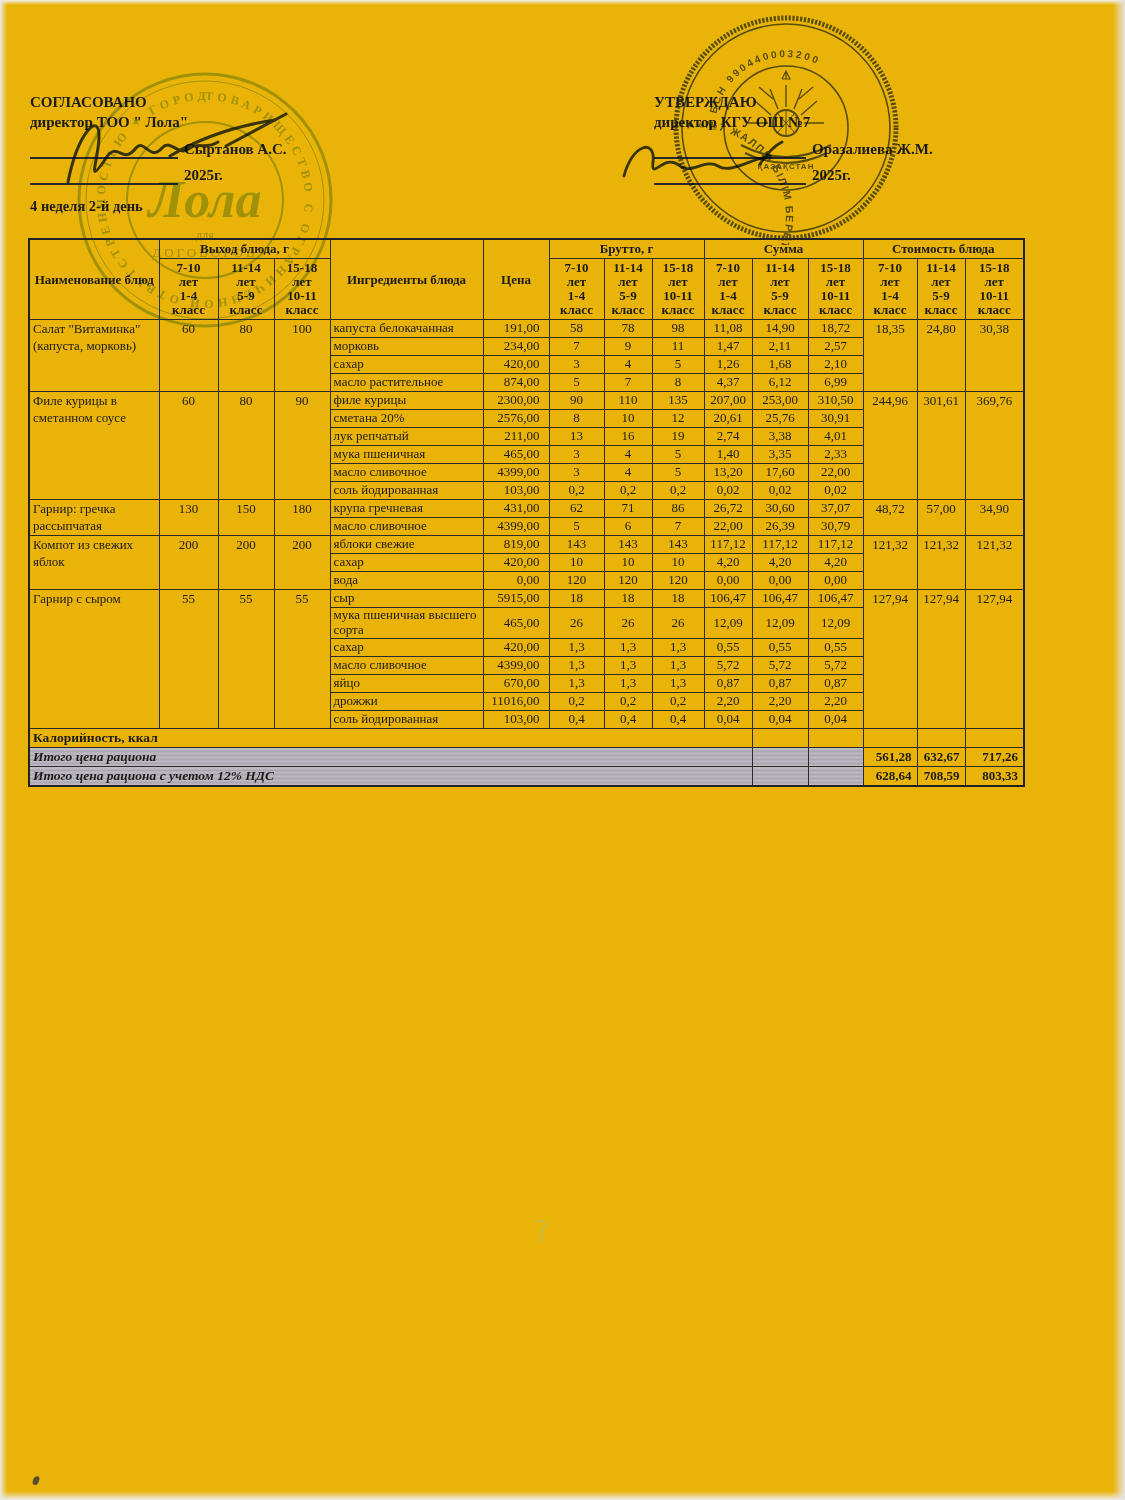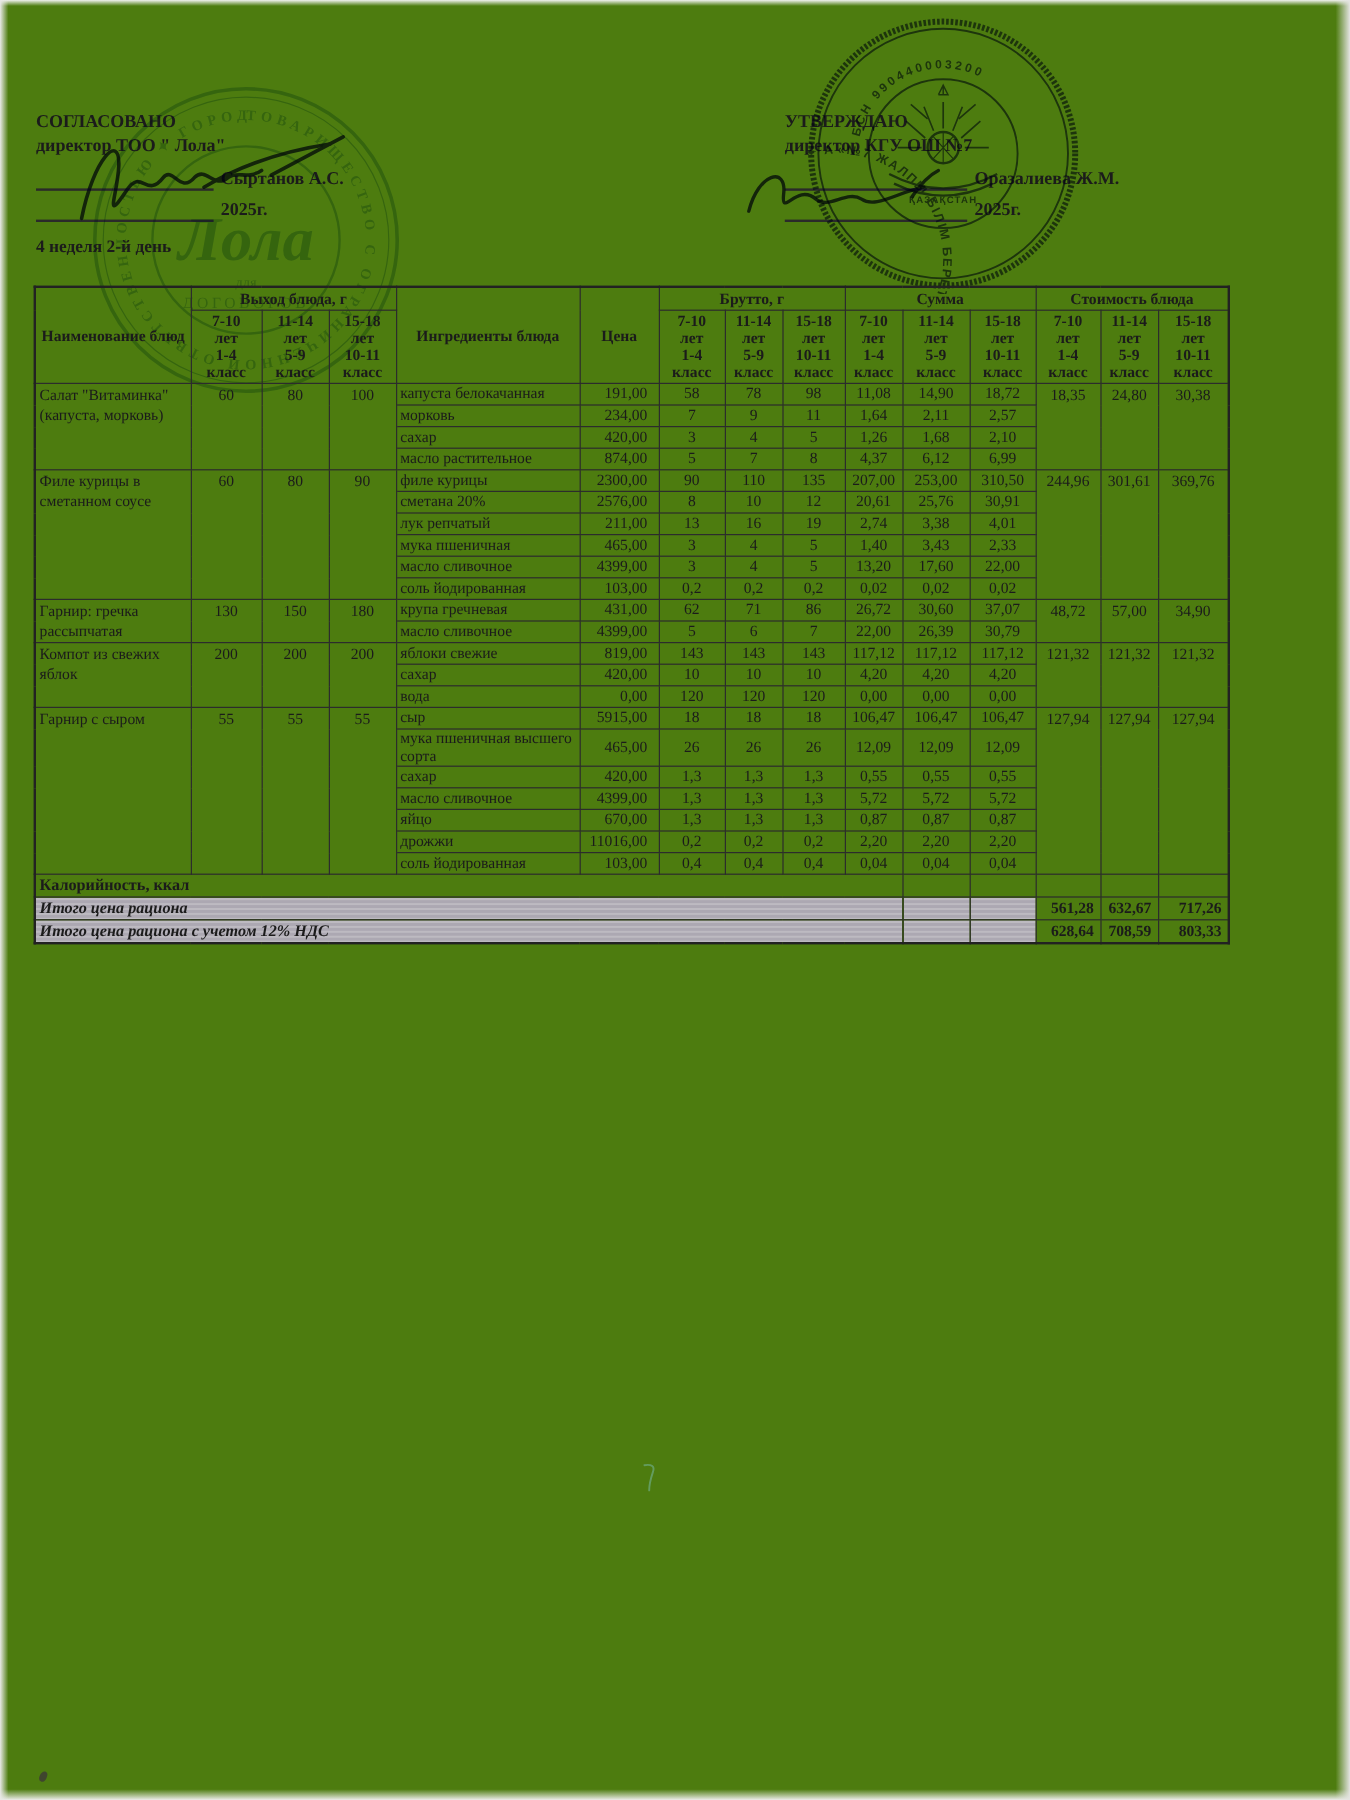"СОГЛАСОВАНО" .page { background: #4d7c0f -> #eab308 }
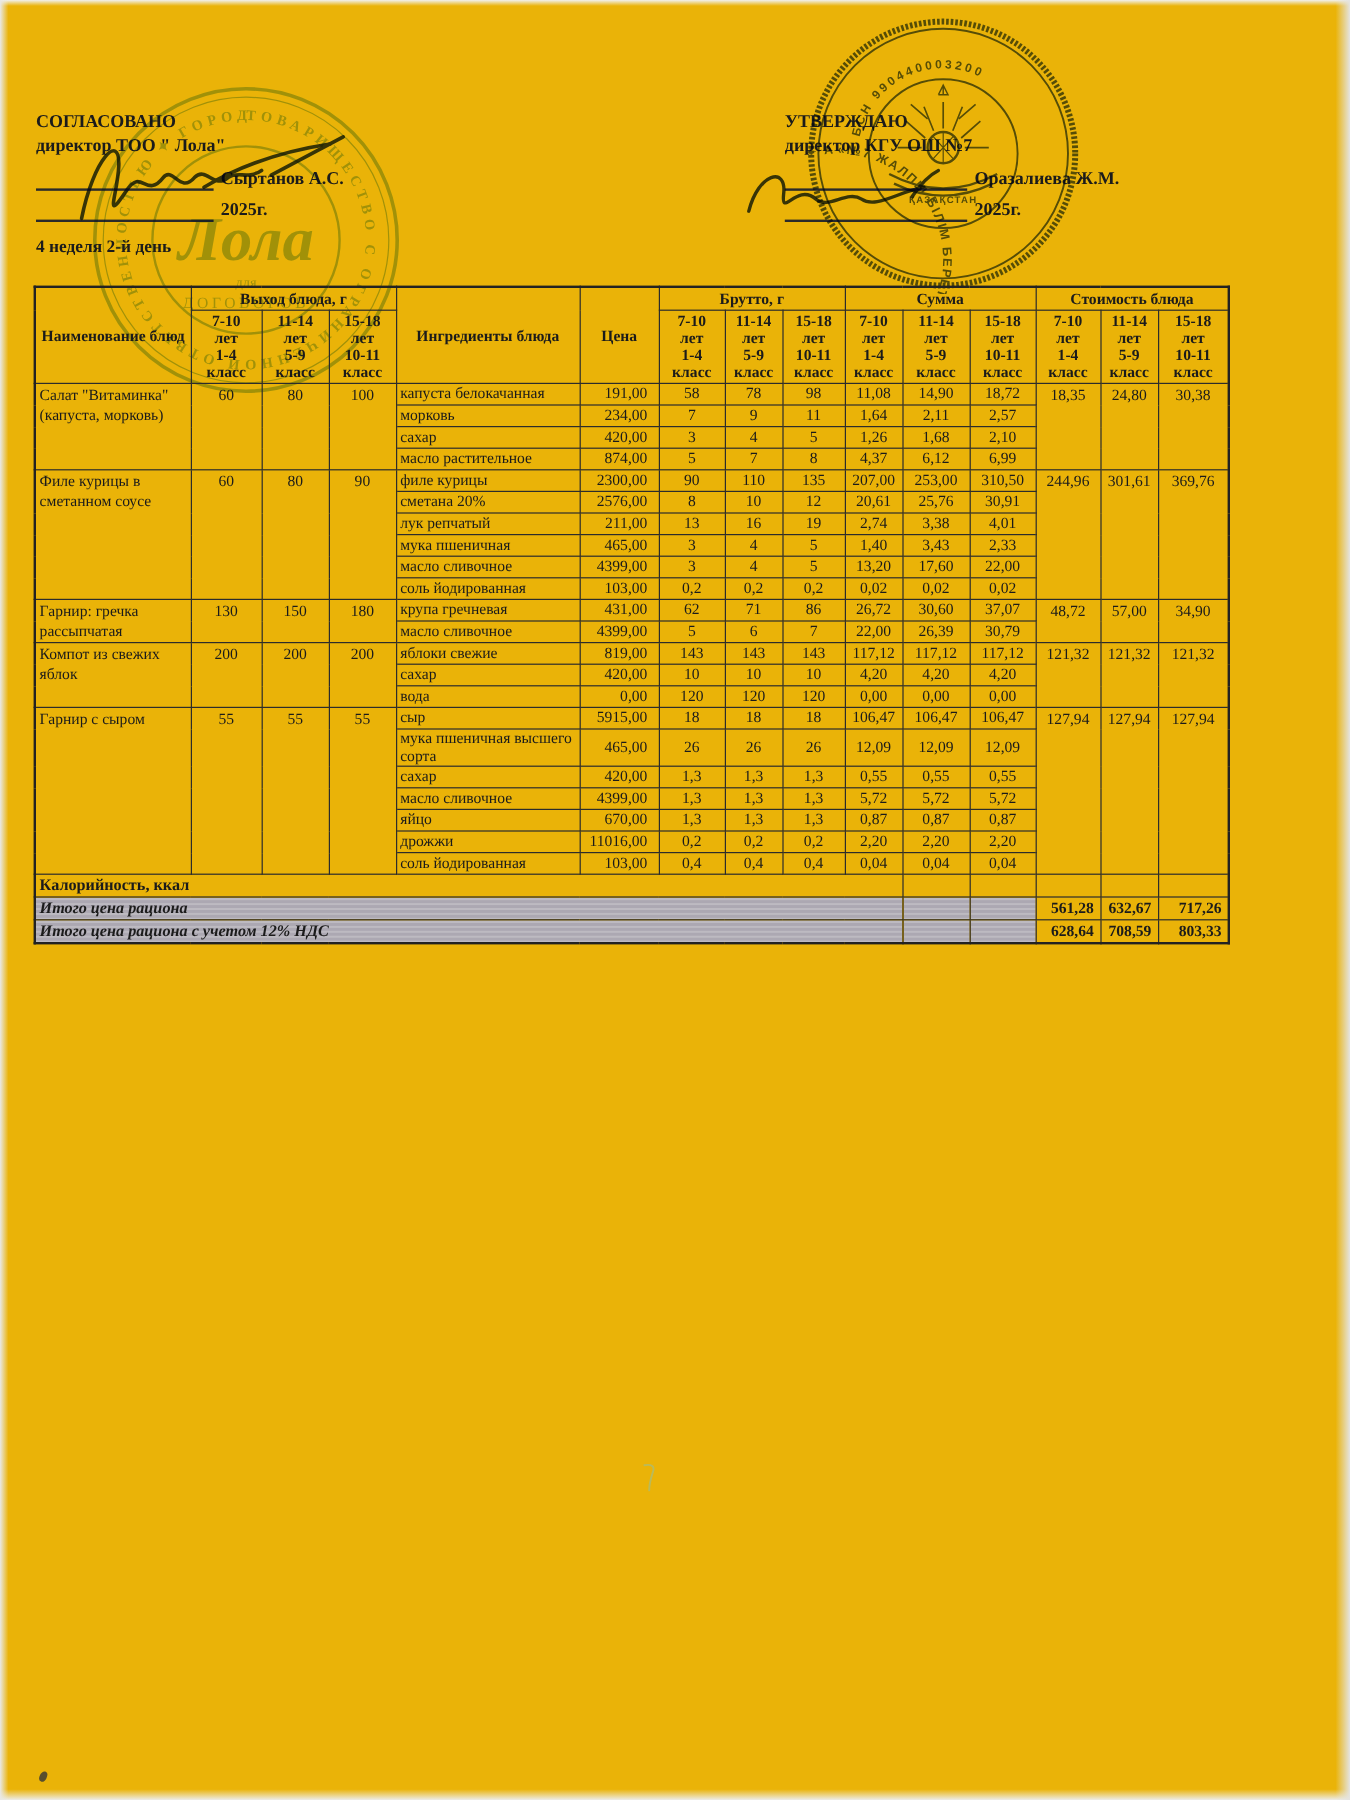"1,64" td.num { text: 1,64 -> 1,47 }
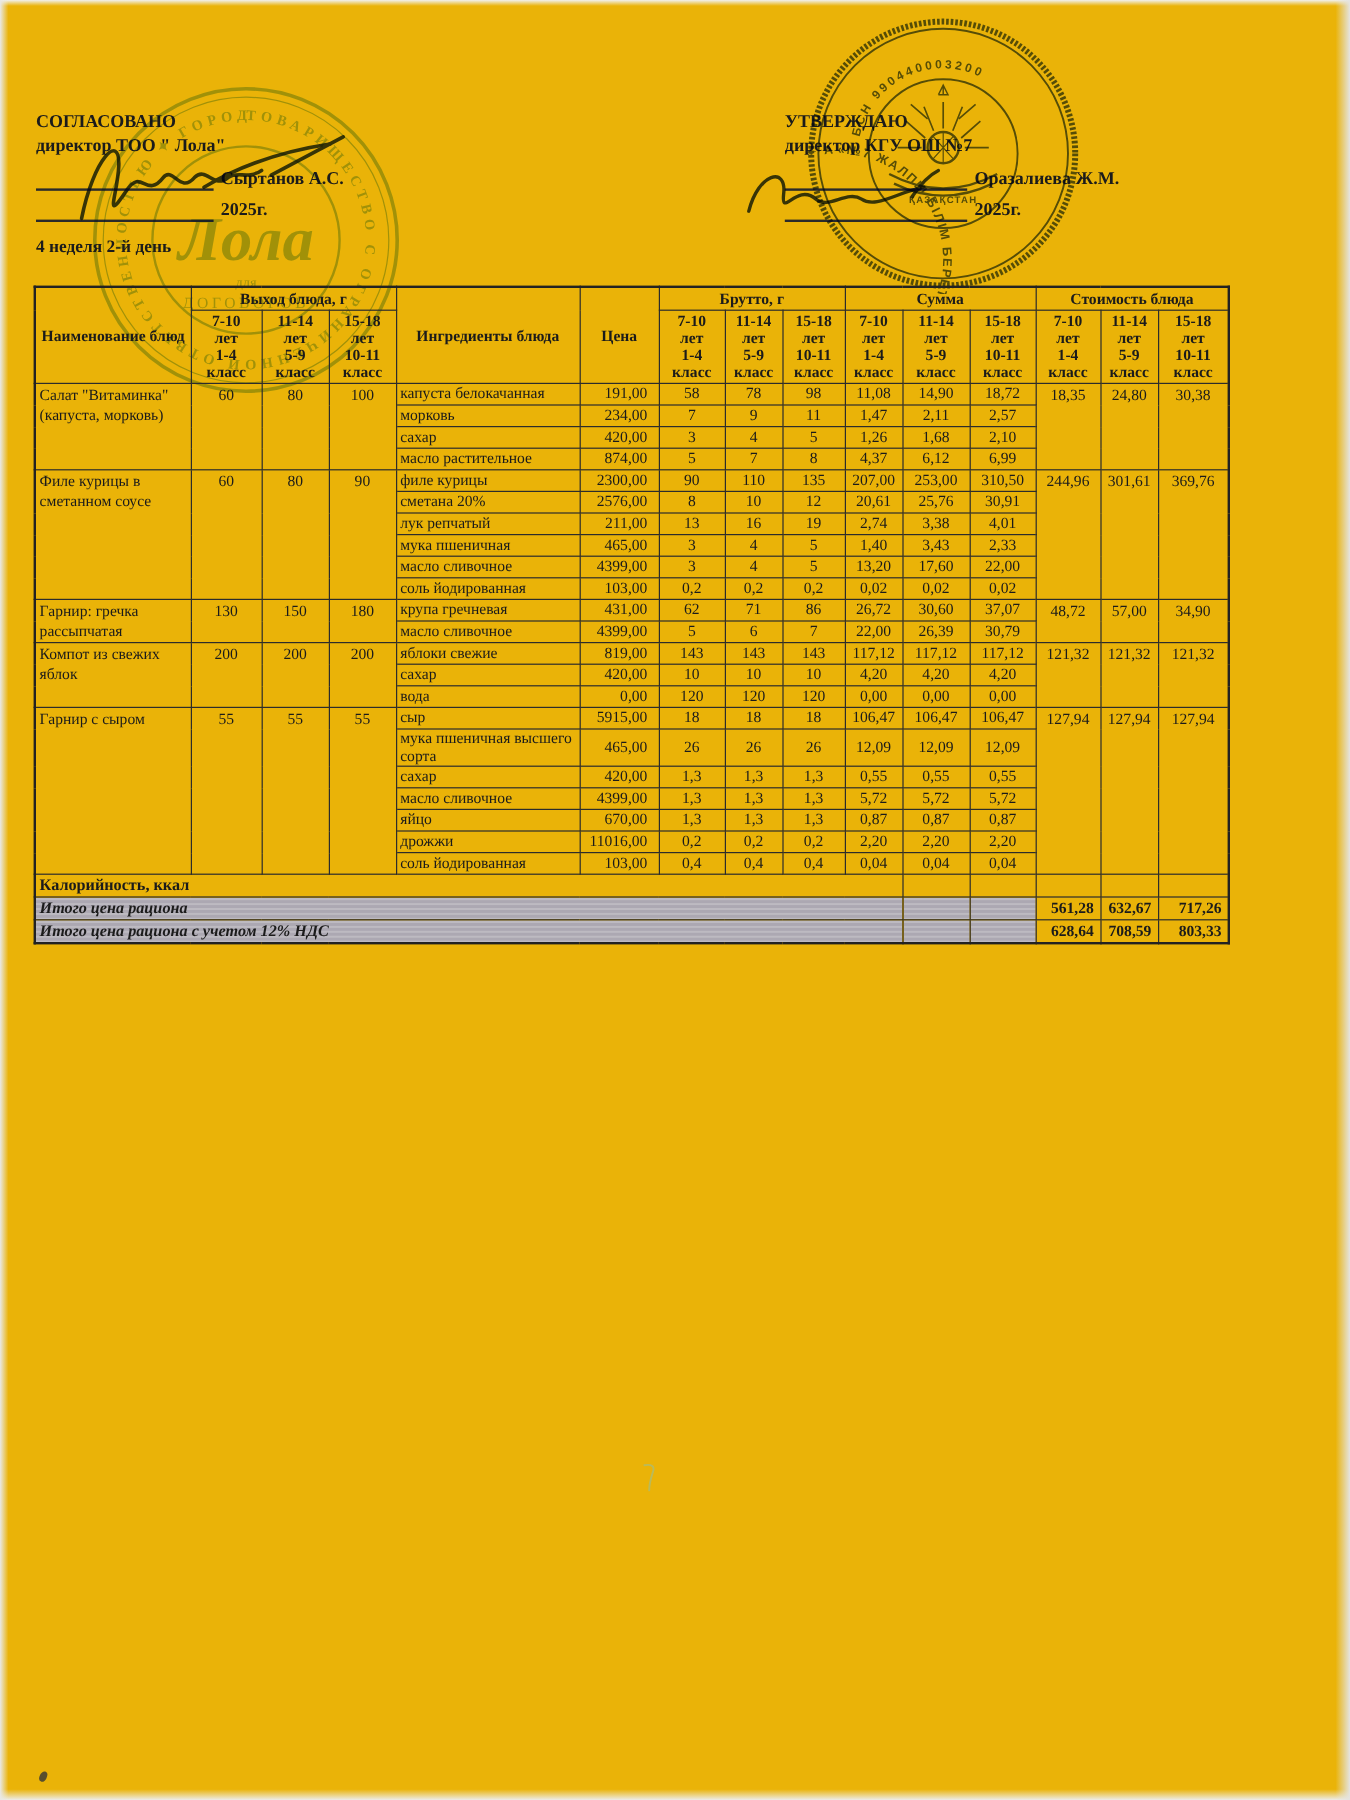"3,43" td.num { text: 3,43 -> 3,35 }
